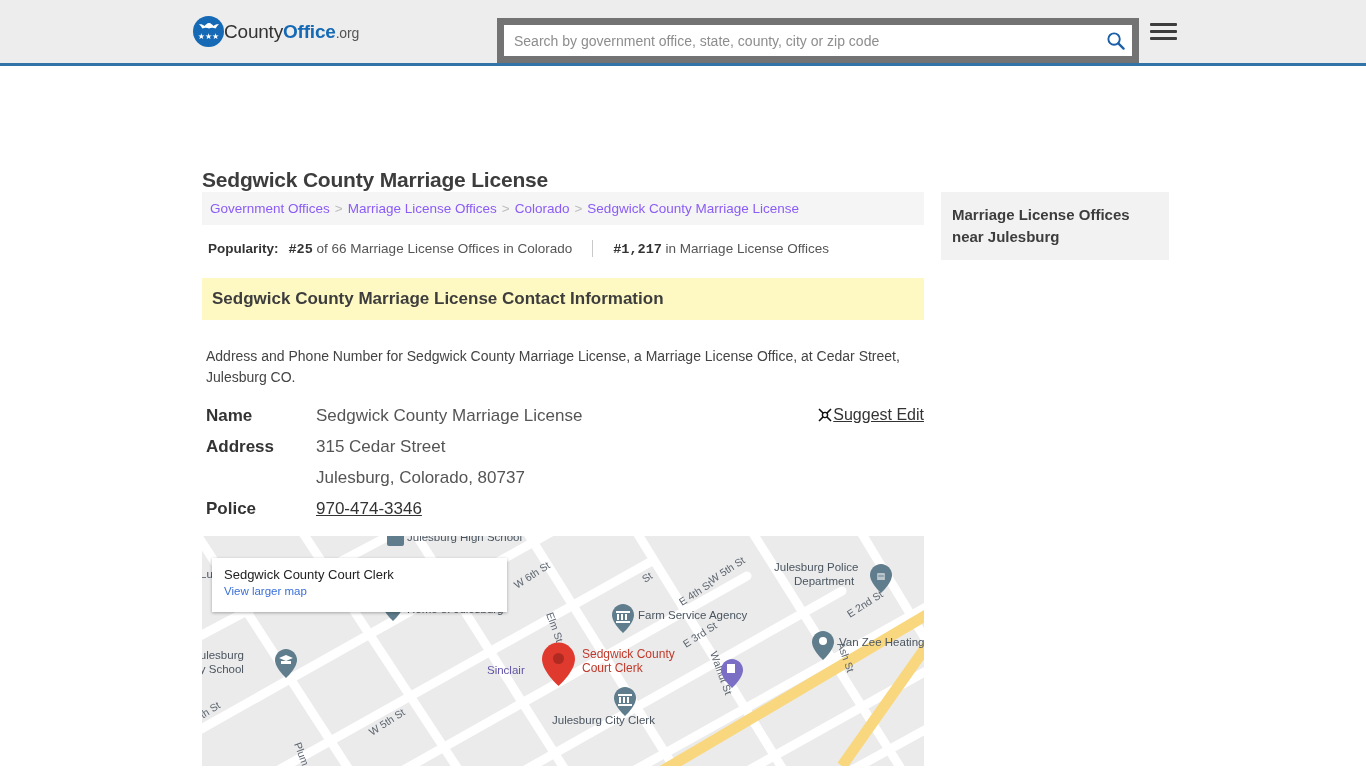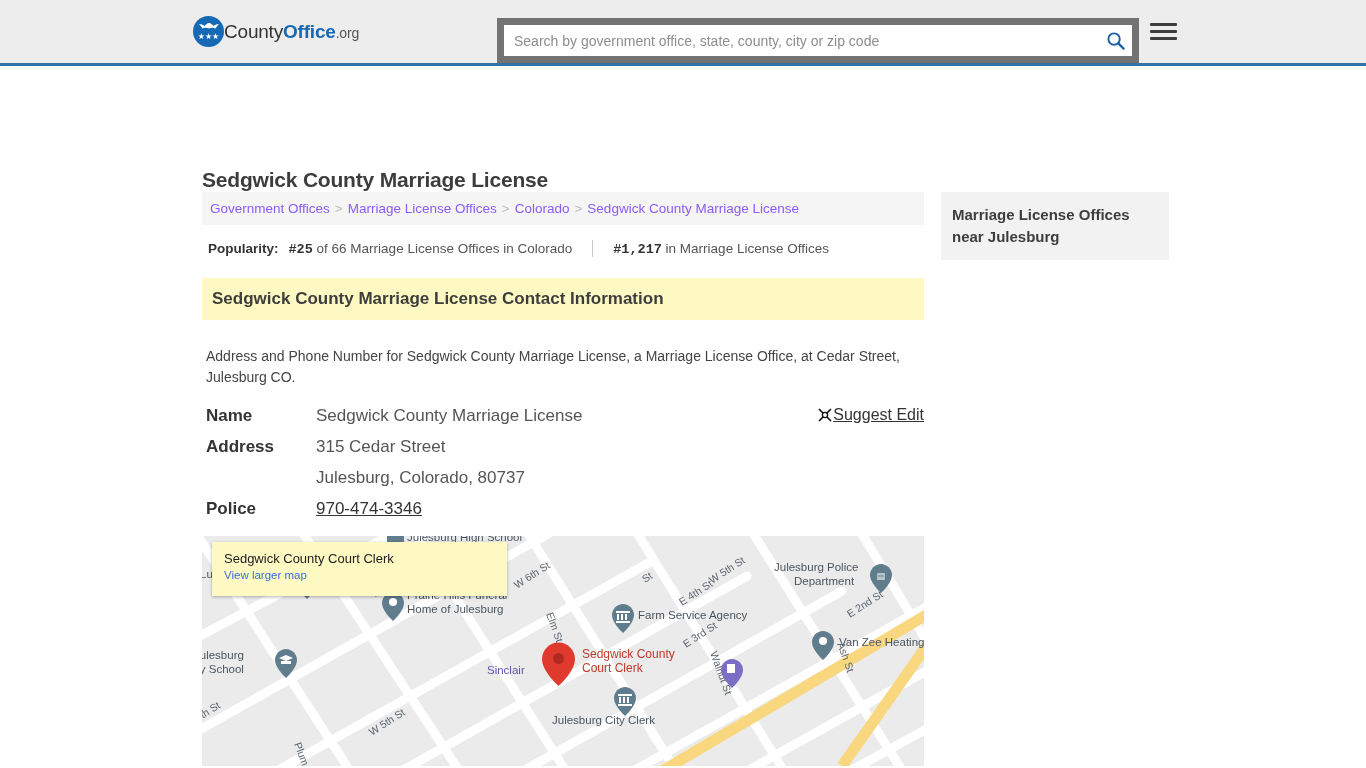"Sedgwick County Court Clerk" .map-card { background: #fef9c3 -> #ffffff; top: 6px -> 22px }
